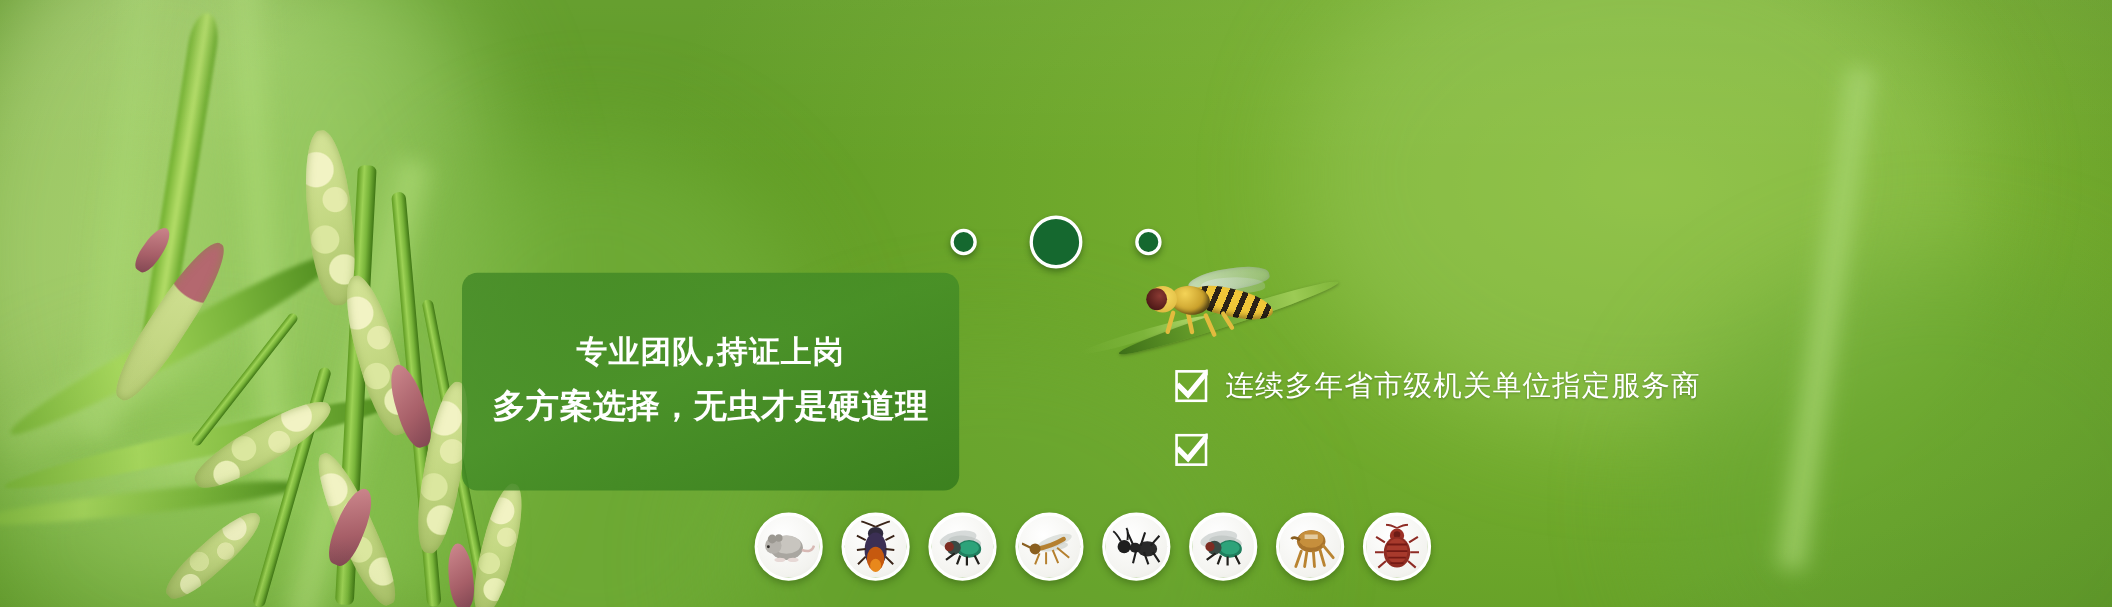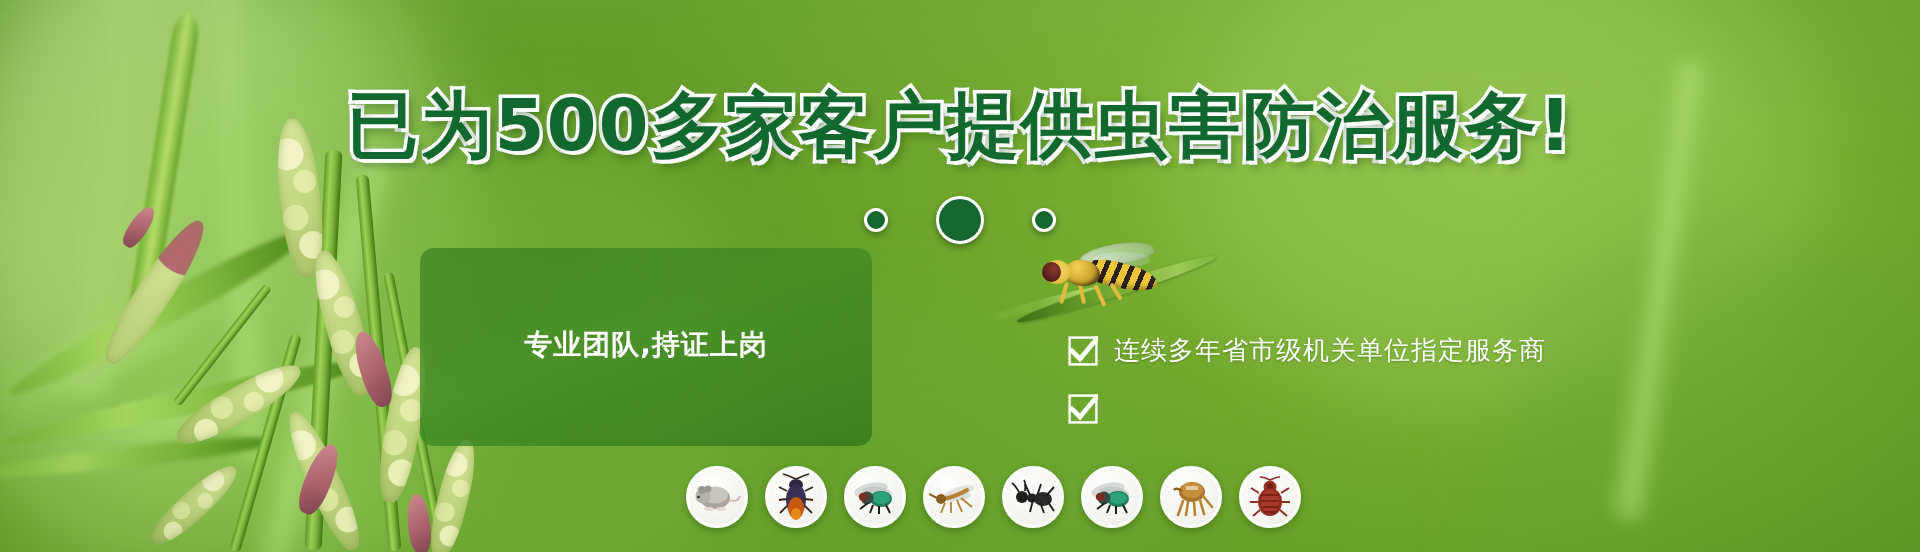"已为500多家客户提供虫害防治服务!" div.headline { html: <div> <span>已为500多家客户提供虫害防治服务!</span> </div> -> none }
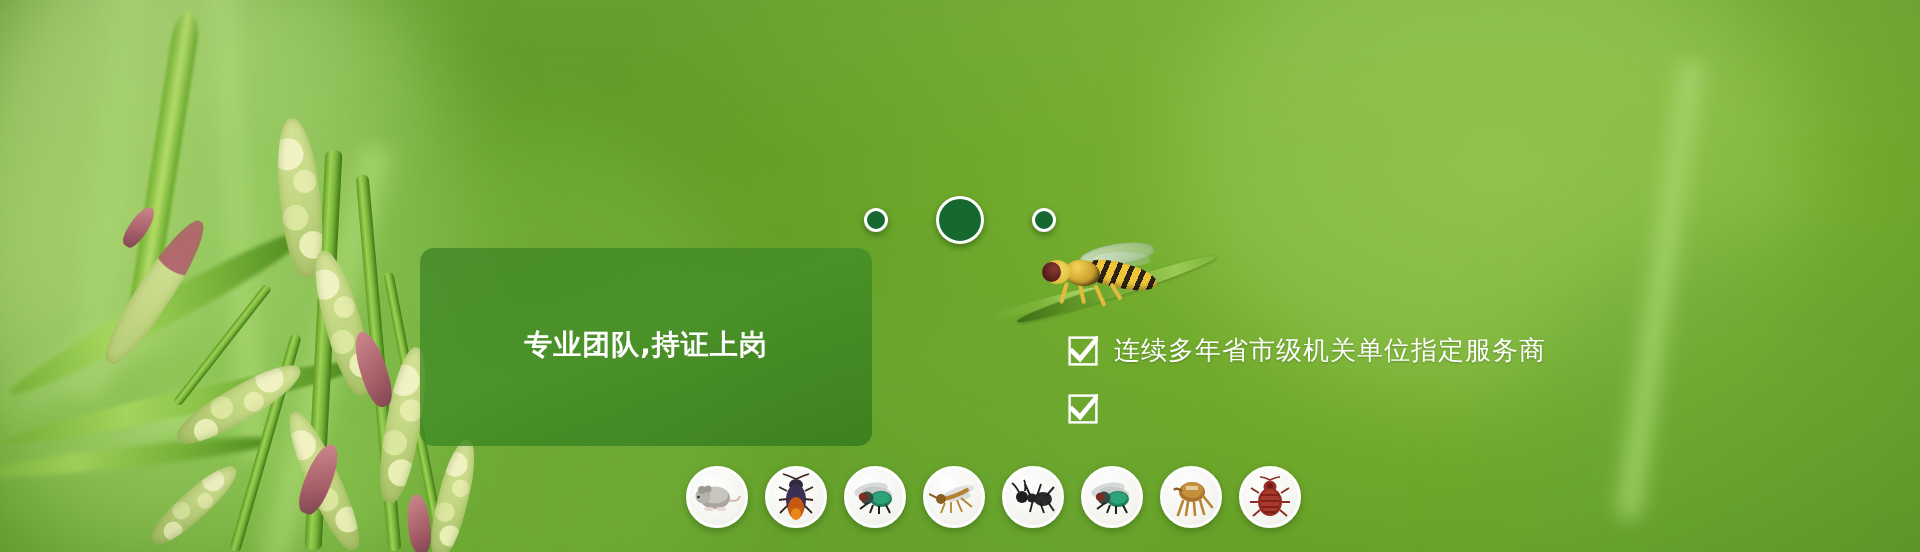"多方案选择，无虫才是硬道理" div.l2 { html: none -> <div>多方案选择，无虫才是硬道理</div> }
